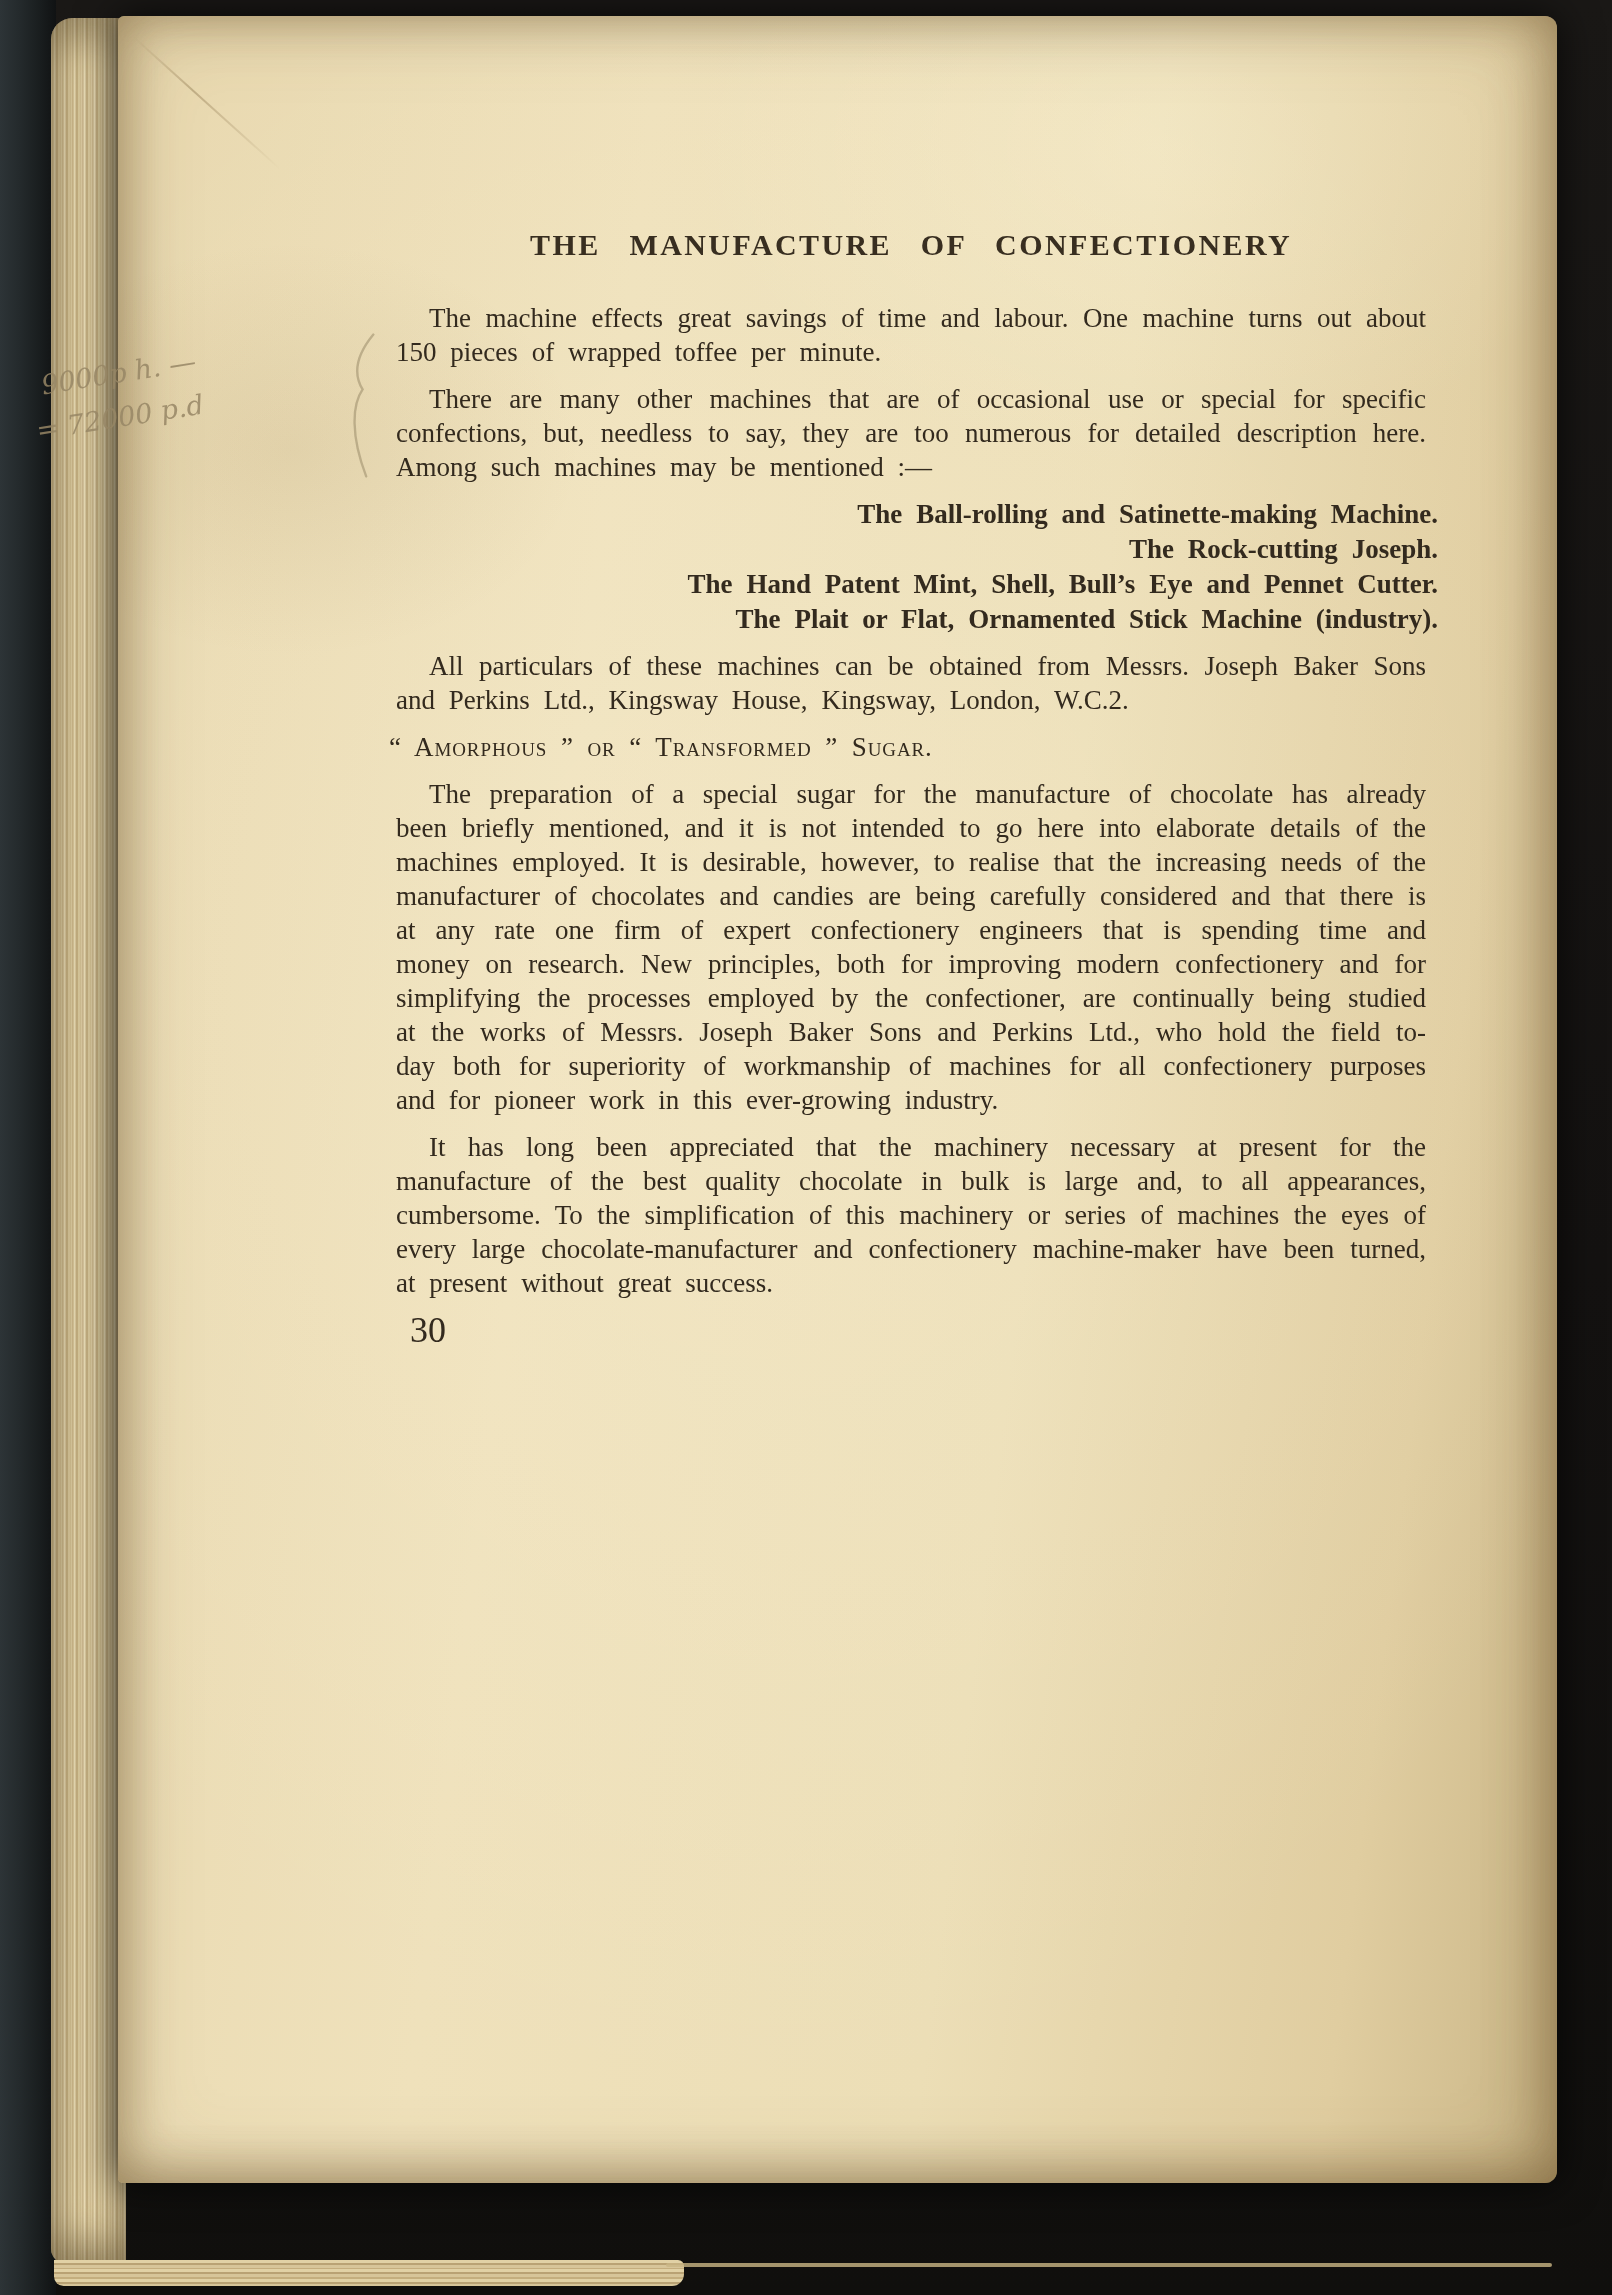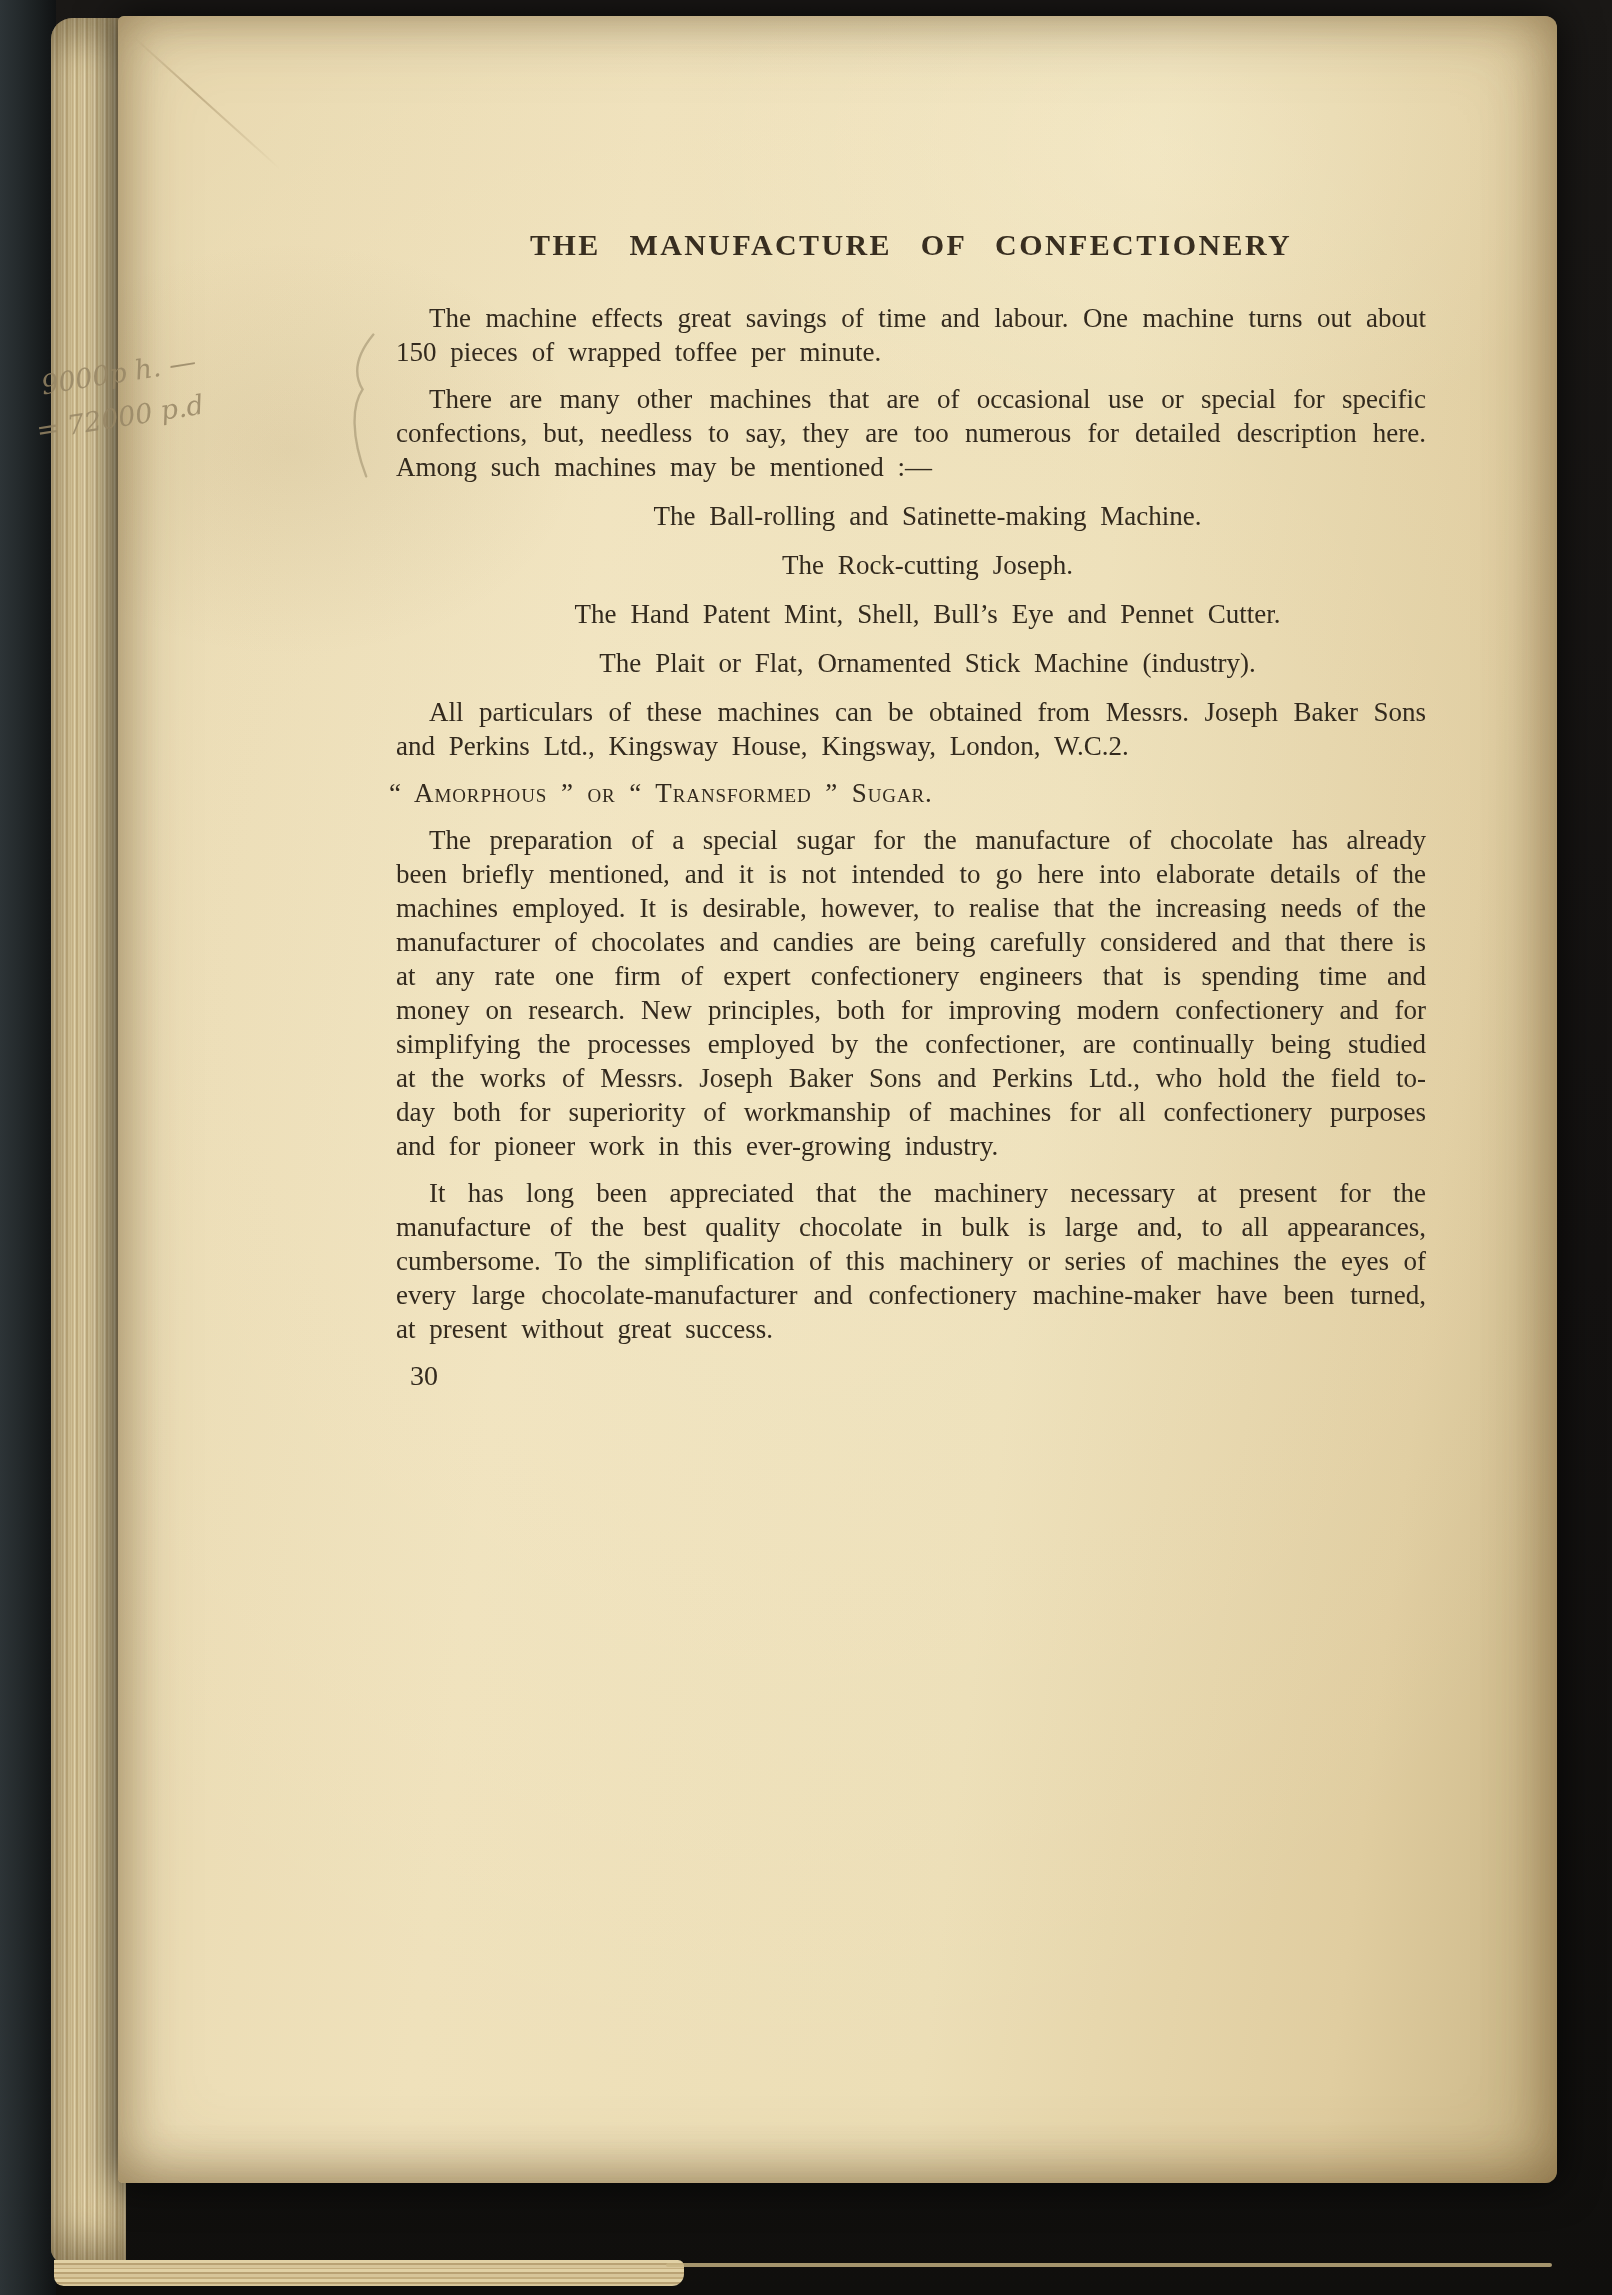"The Ball-rolling and Satinette-making" .machine { font-weight: none -> bold; margin: 15px -> 1px; text-align: center -> right }
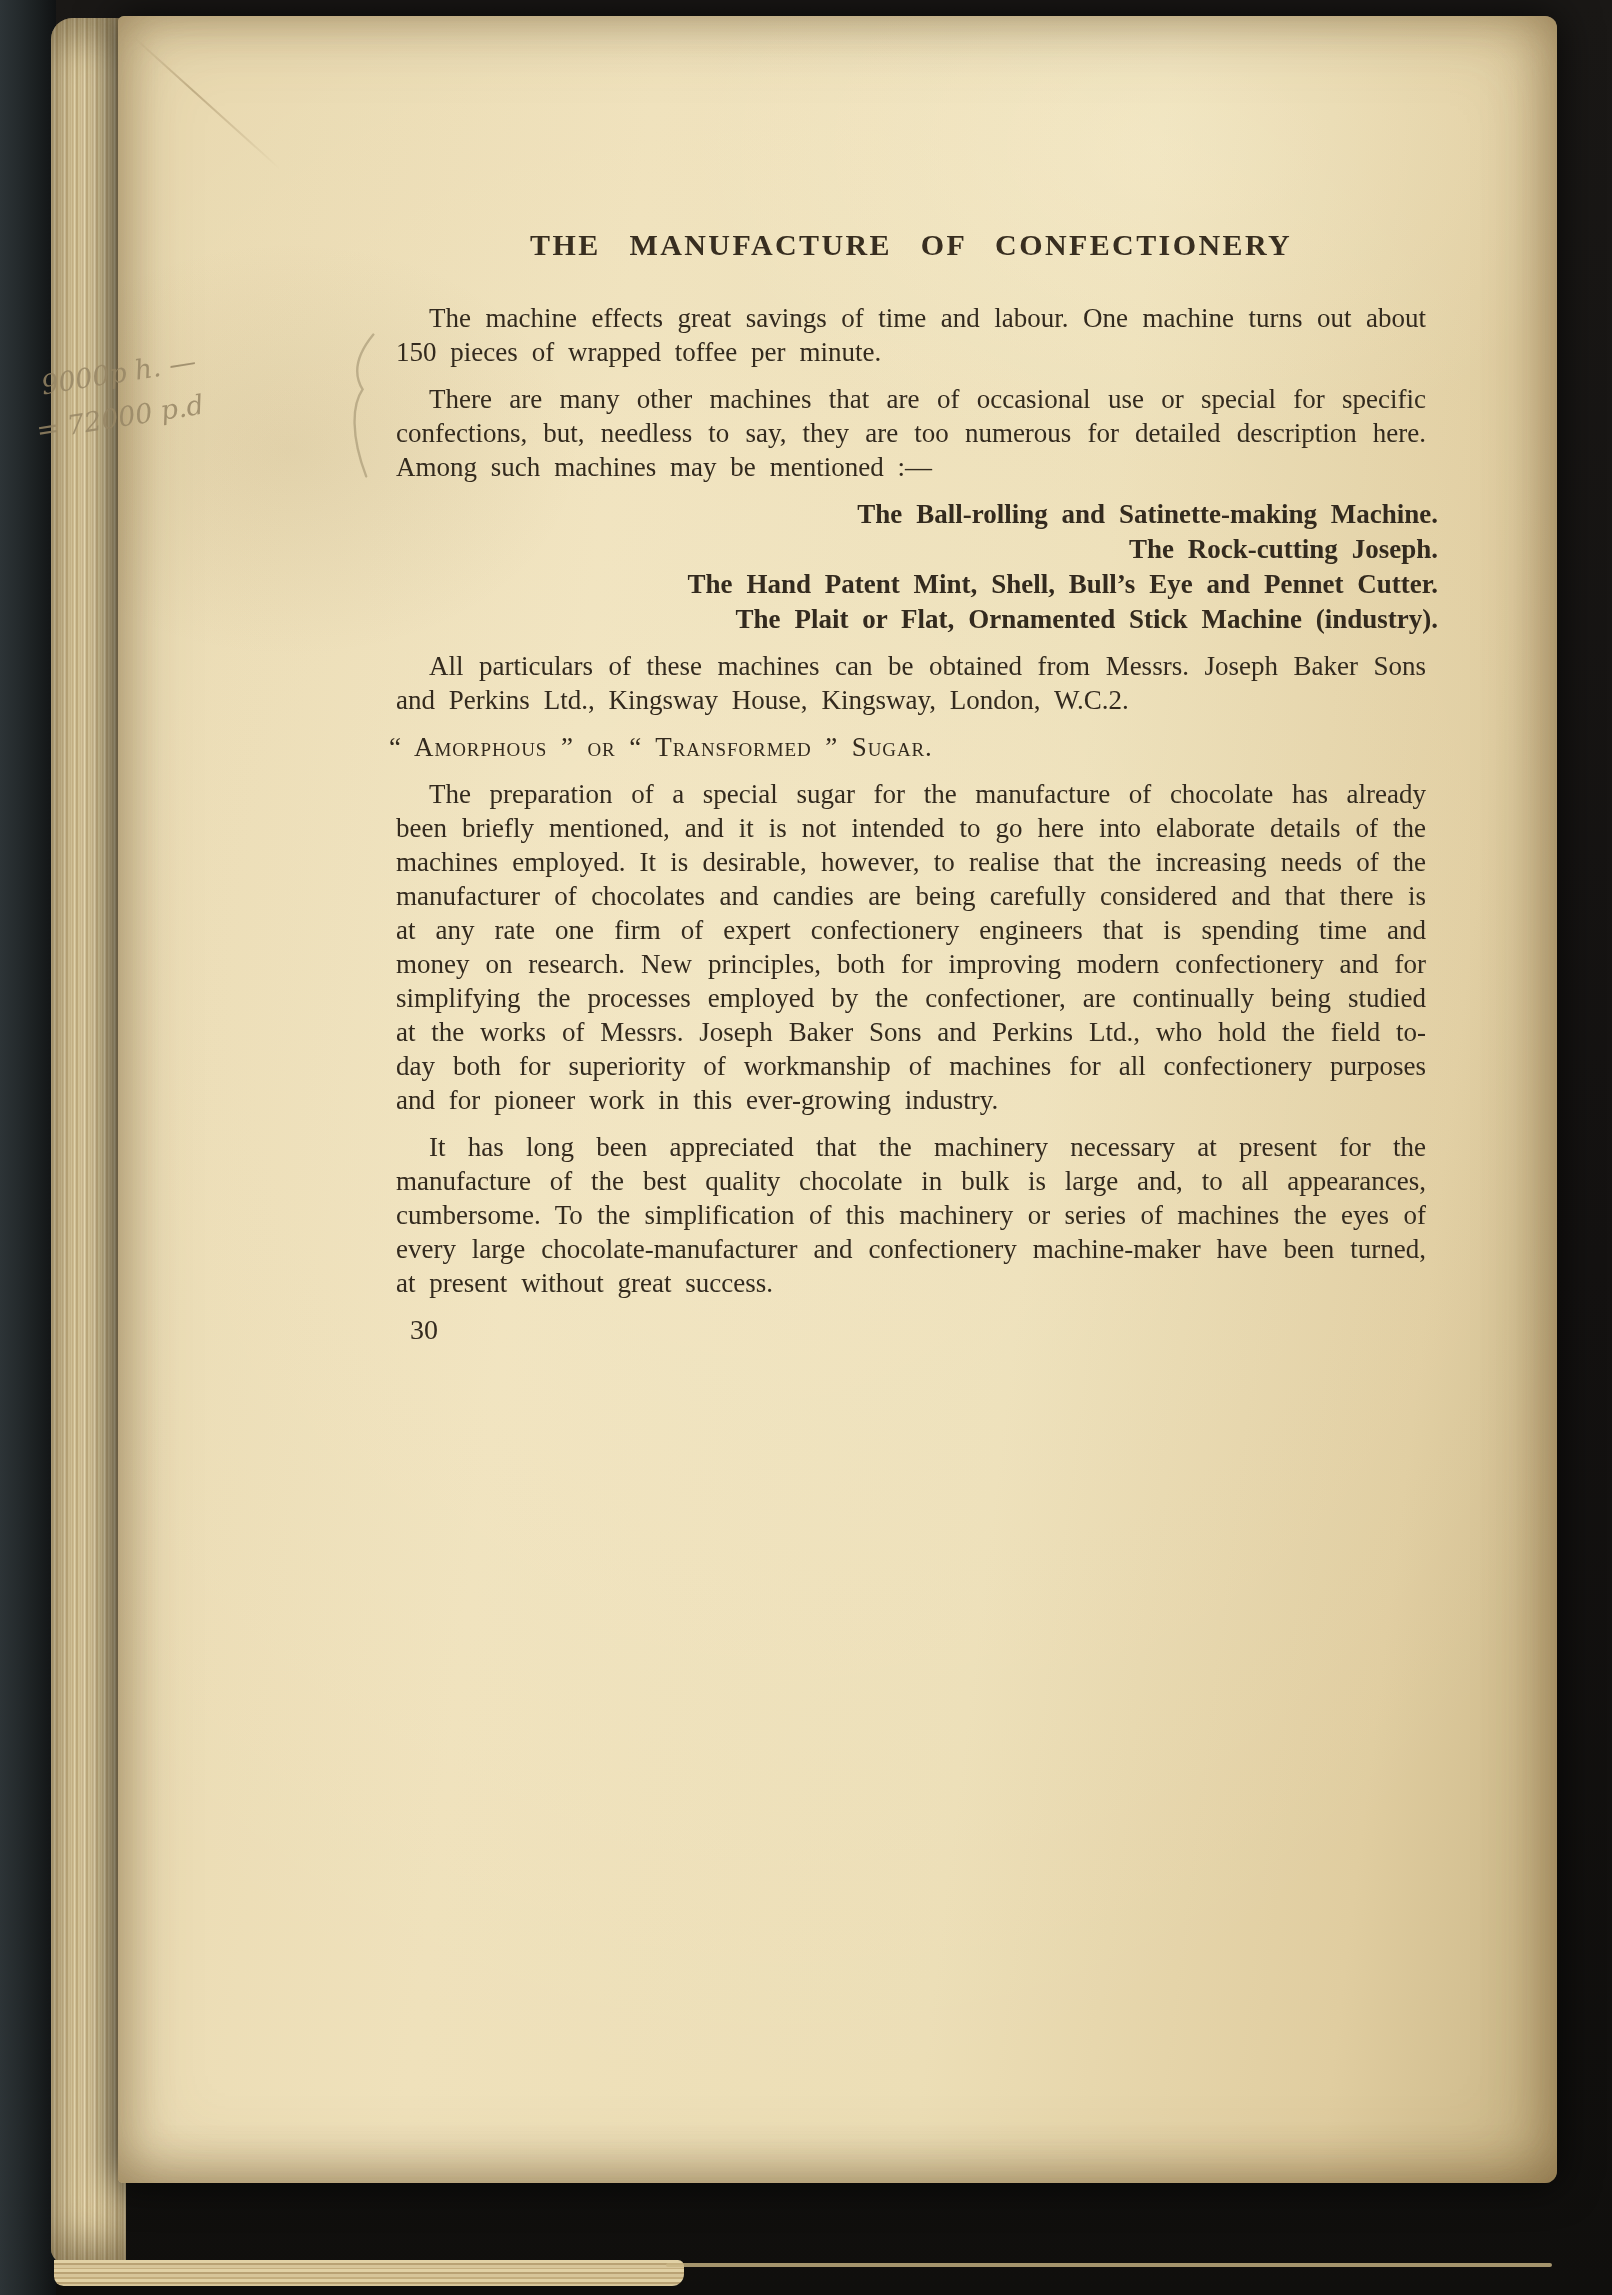"30" .pageno { font-size: 28px -> 36px }
